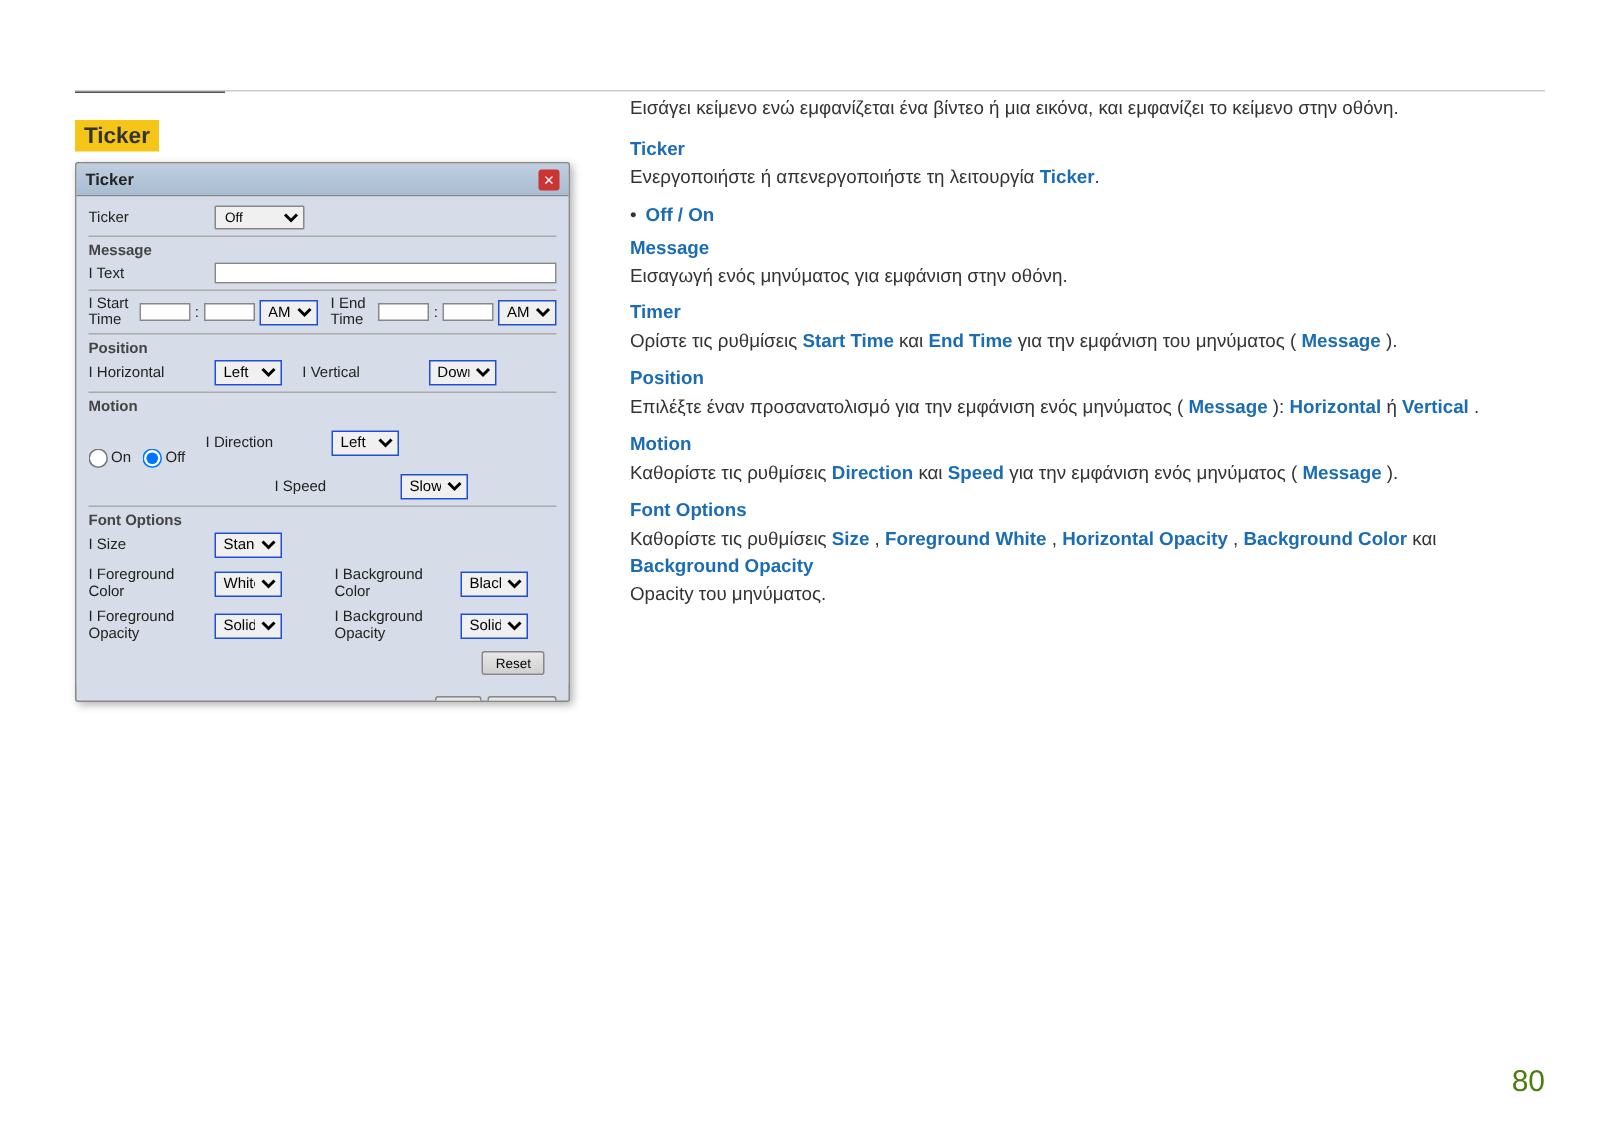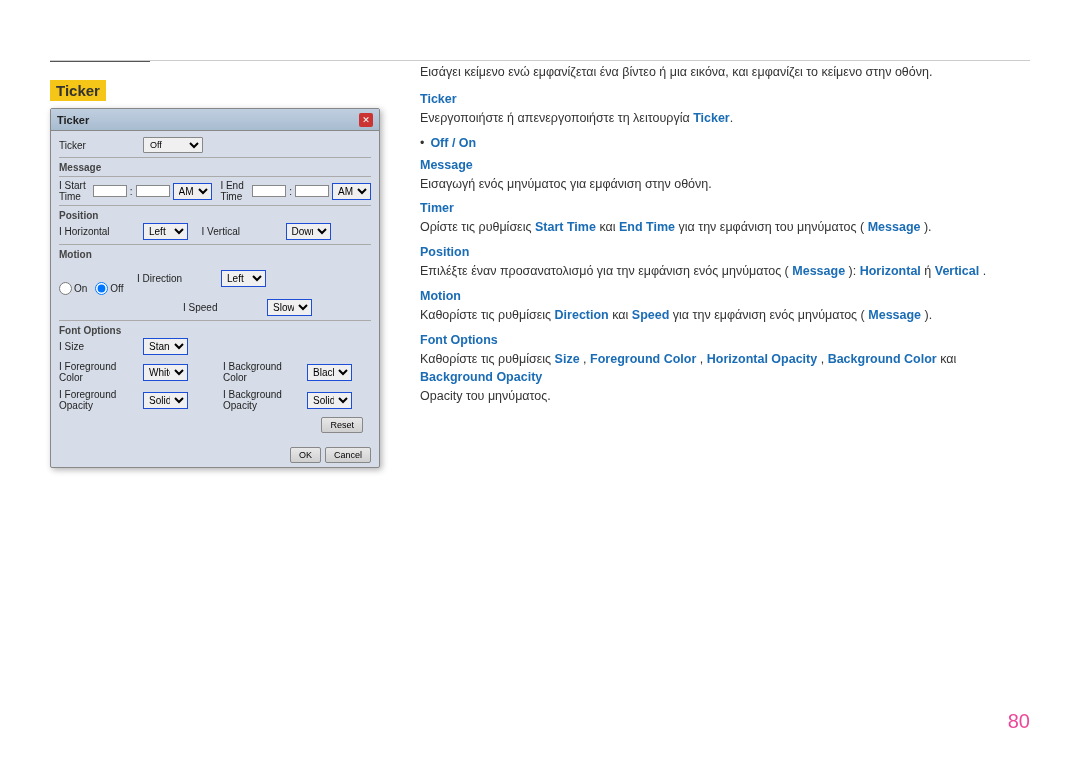"I Text" div.dialog-row { html: none -> <div> <span>I Text</span> <input> </div> }
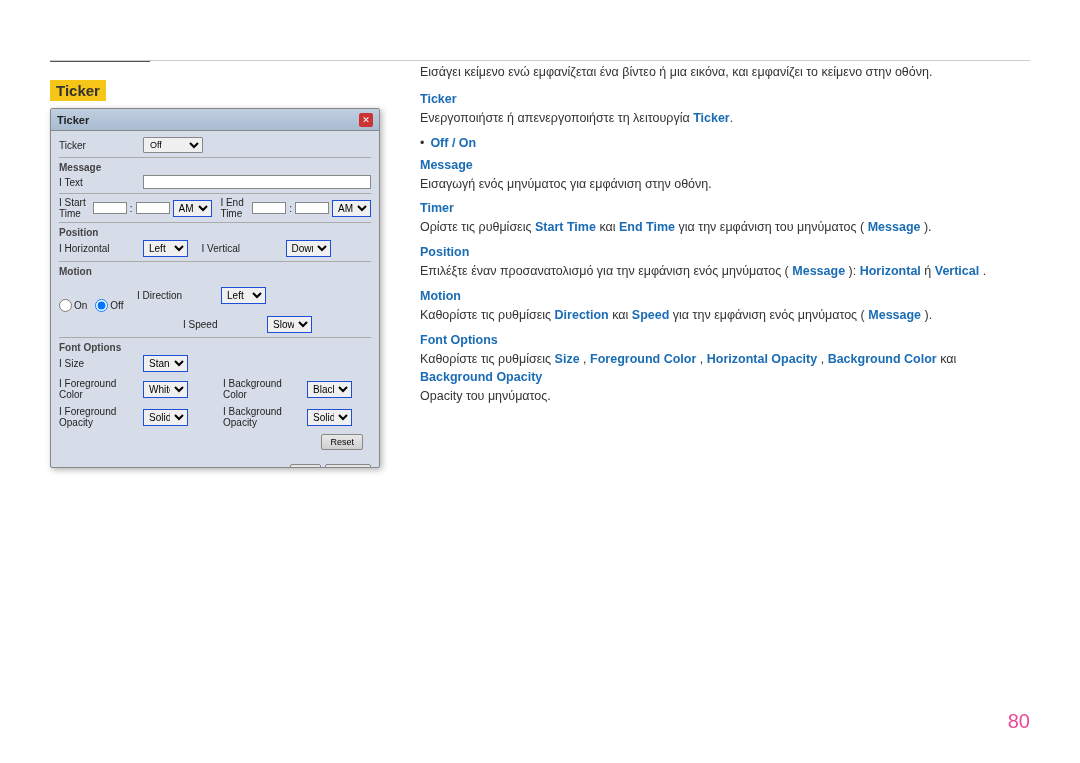"Foreground Color" span.link-blue { text: Color -> White }
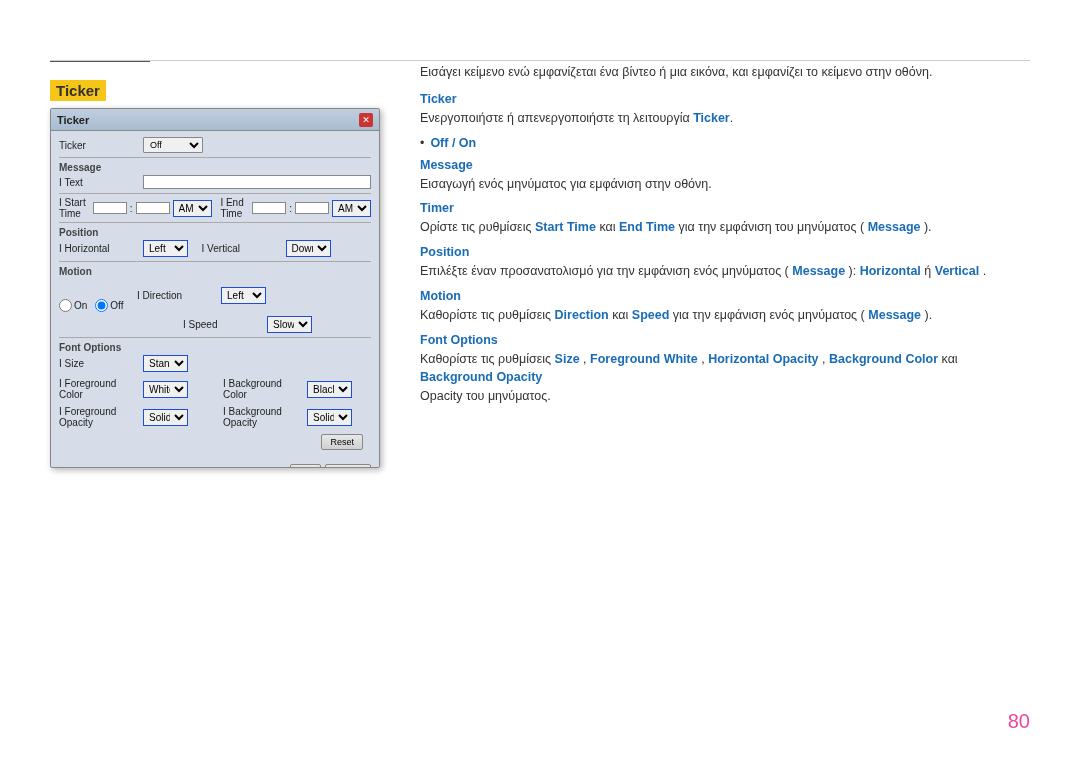"80" .page-number { color: #ec4899 -> #4d7c0f }
